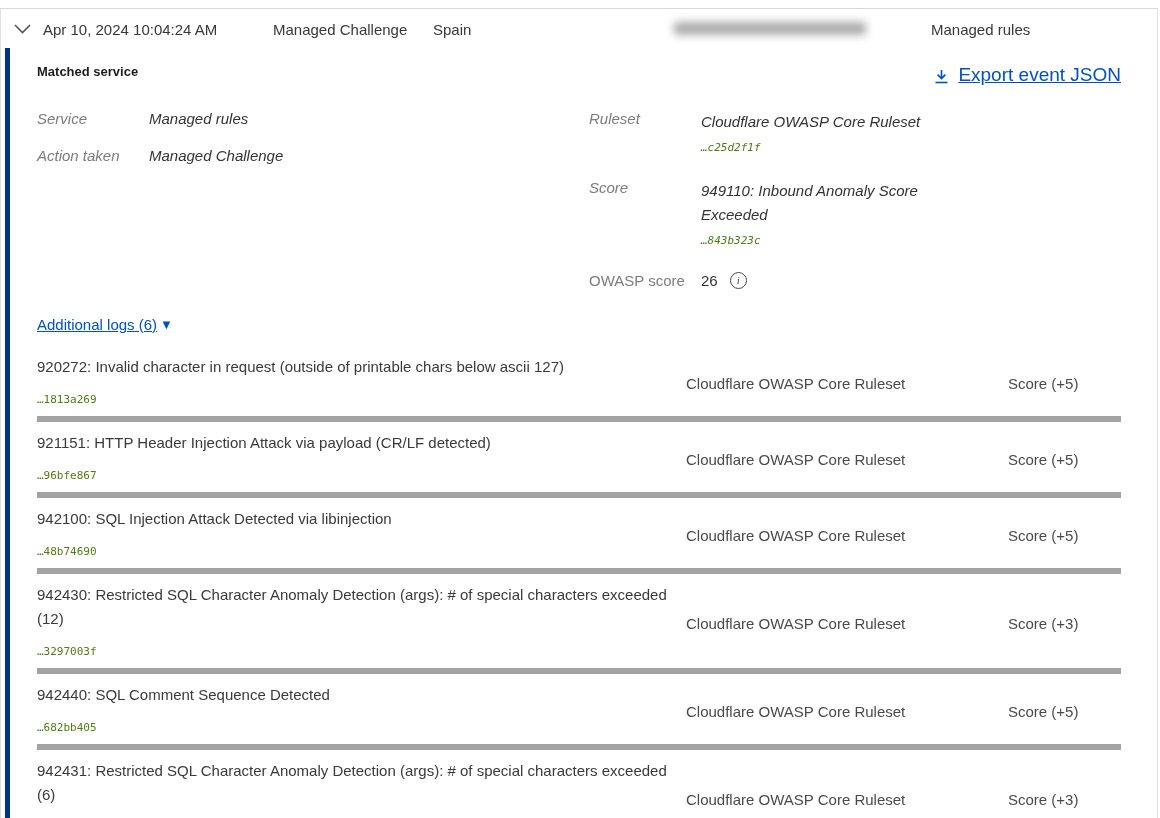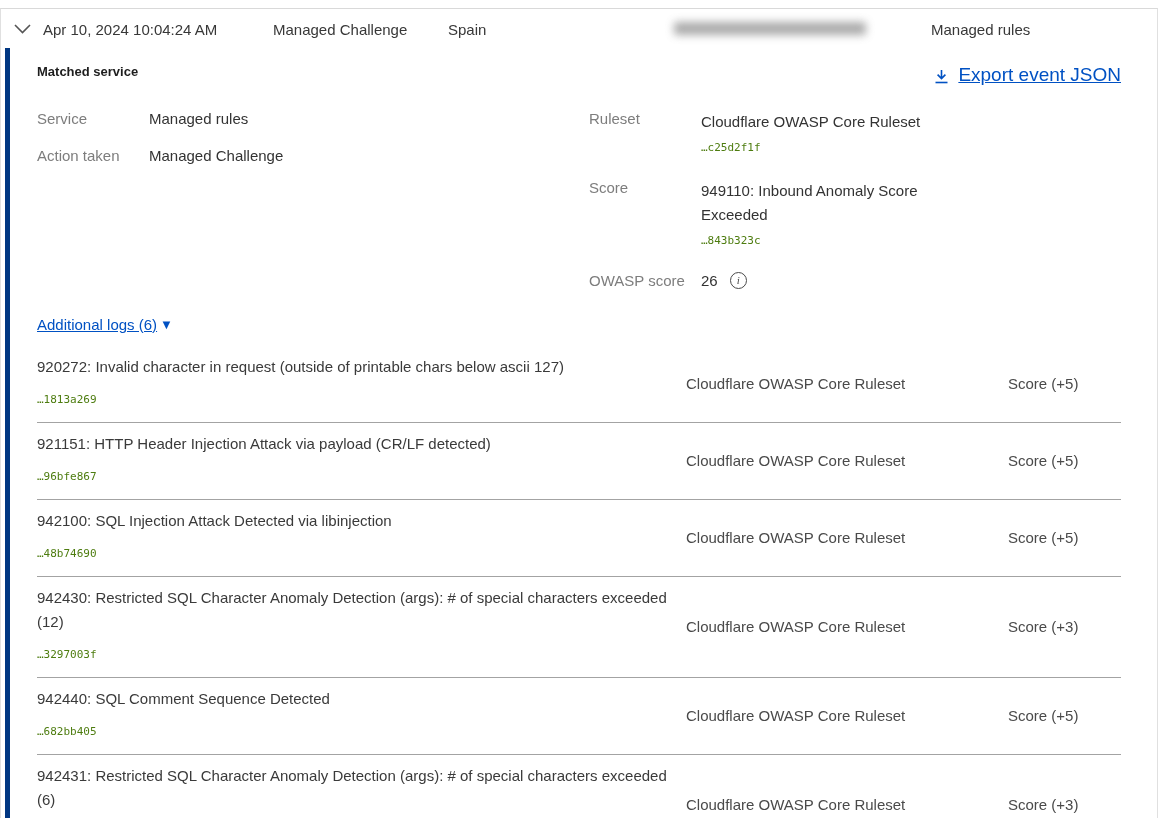"Spain" .c-country { left: 447px -> 432px }
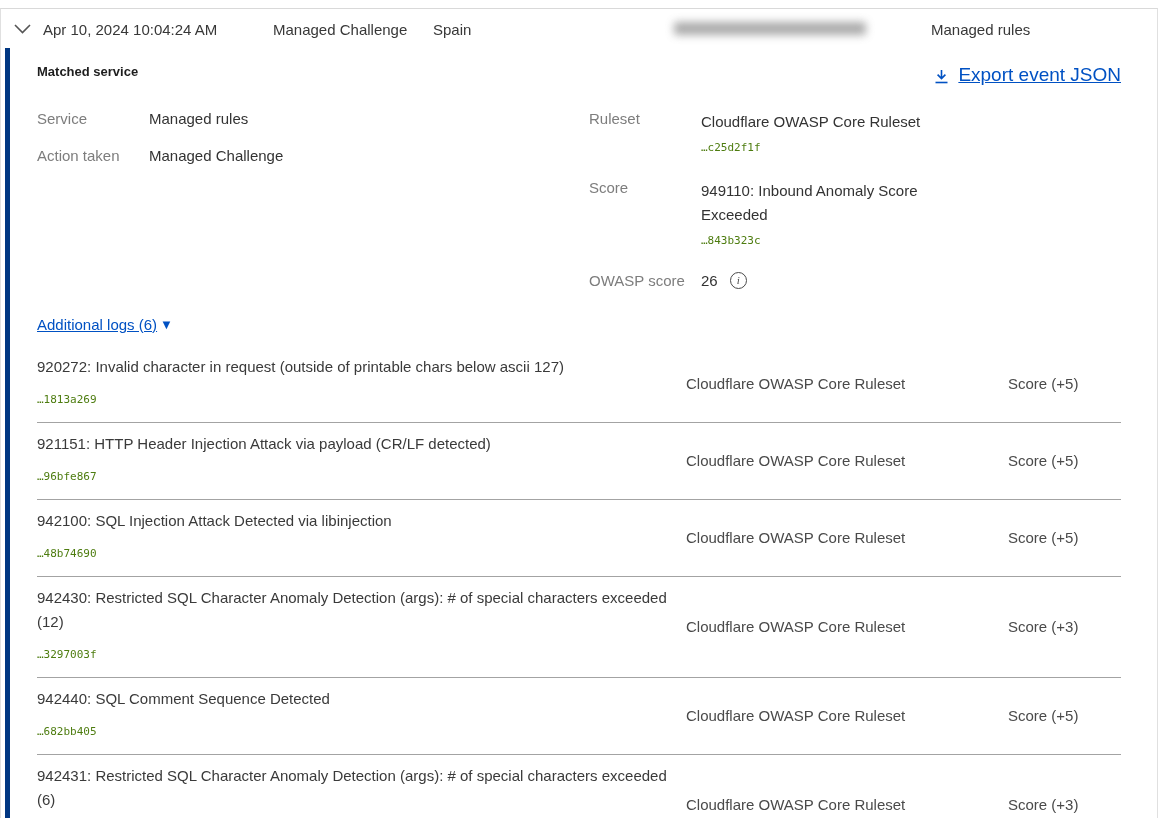"Service" .field-row { font-style: none -> italic }
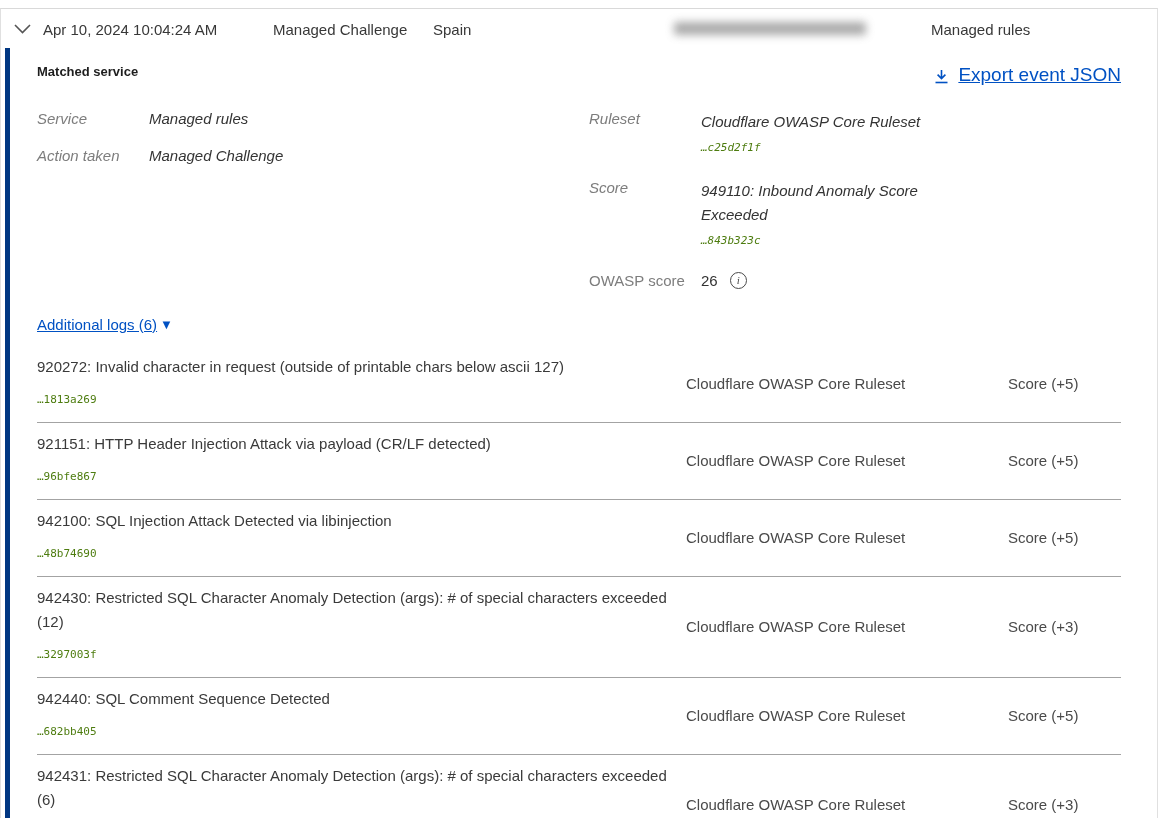"920272: Invalid character in request" .log-row { border-bottom: 1px solid #a3a3a3 -> 6px solid #a3a3a3; padding: 9px 0 10px 0 -> 9px 0 4px 0 }
